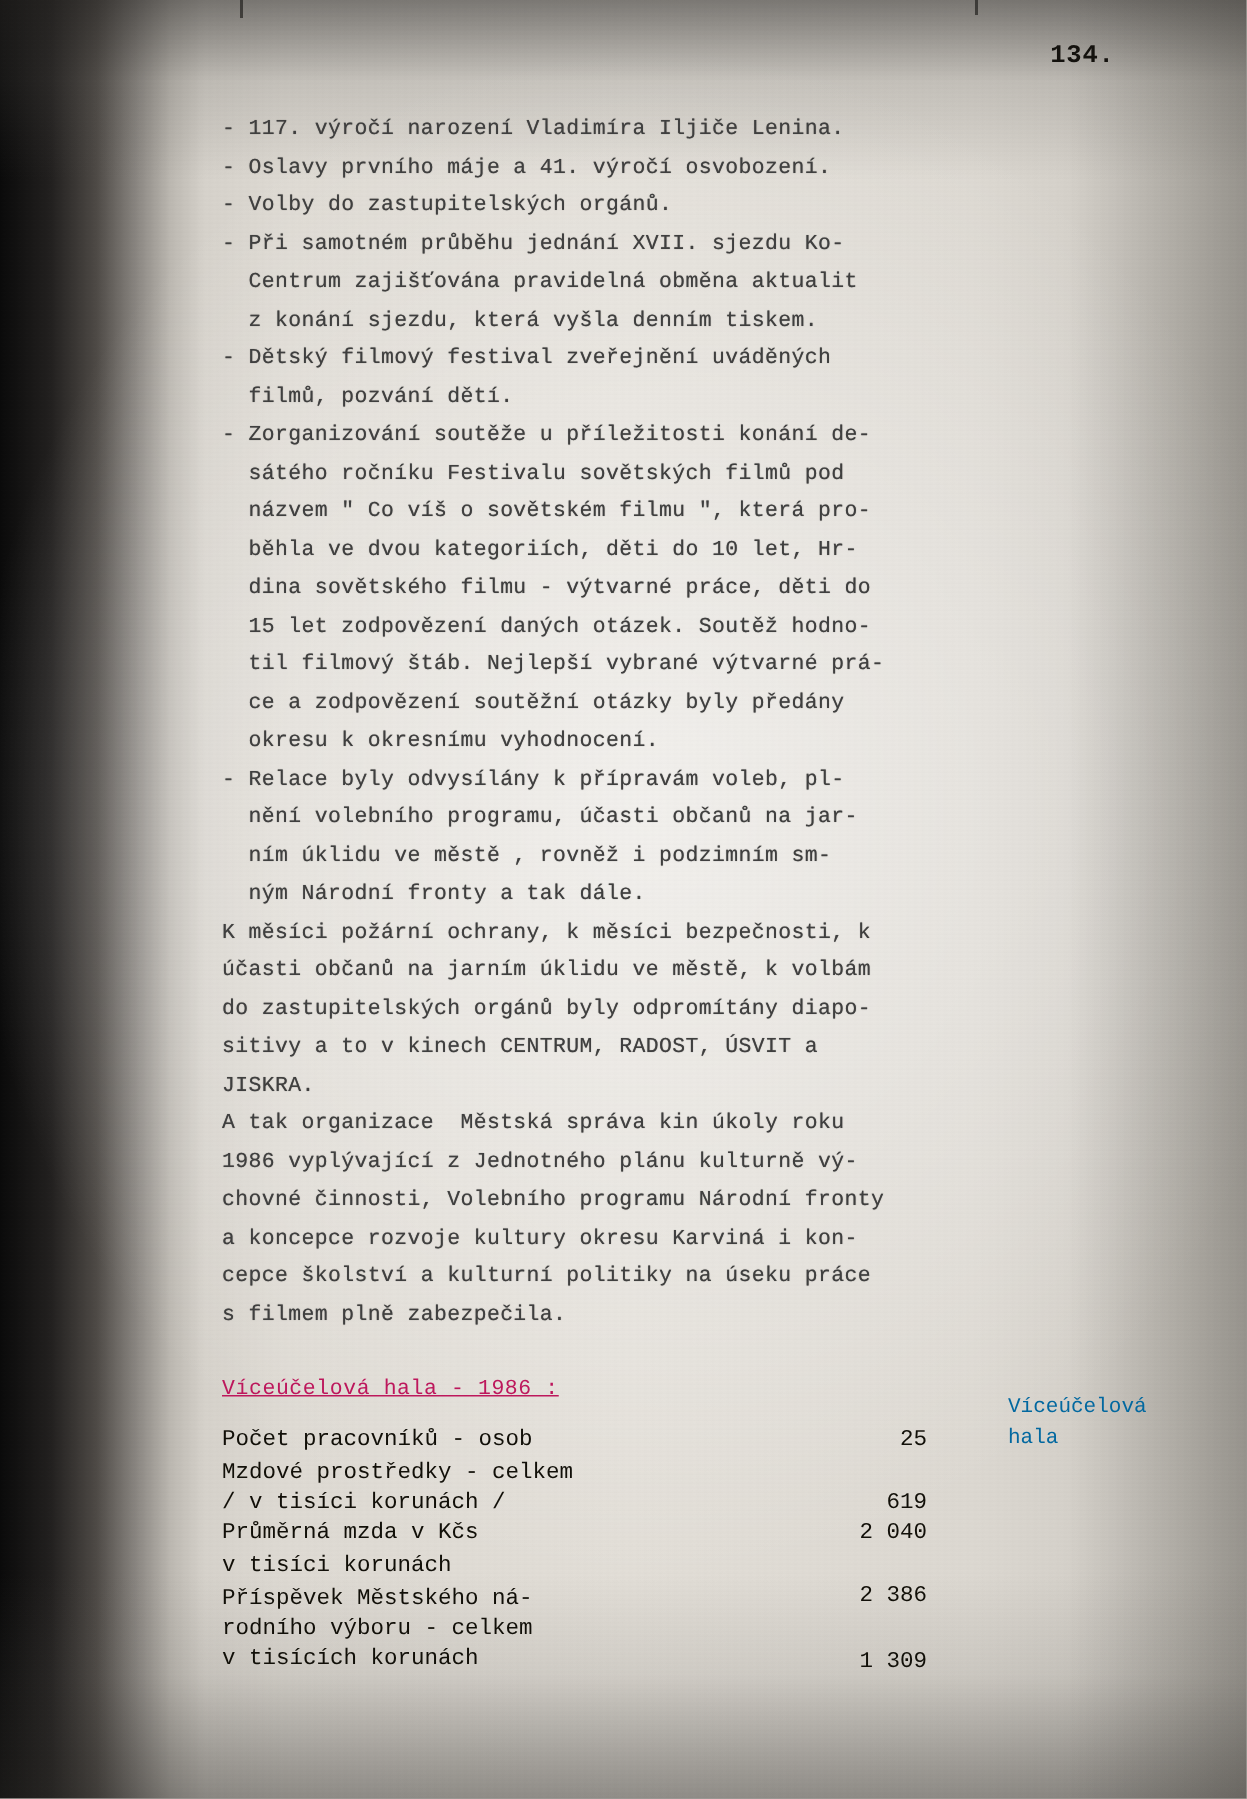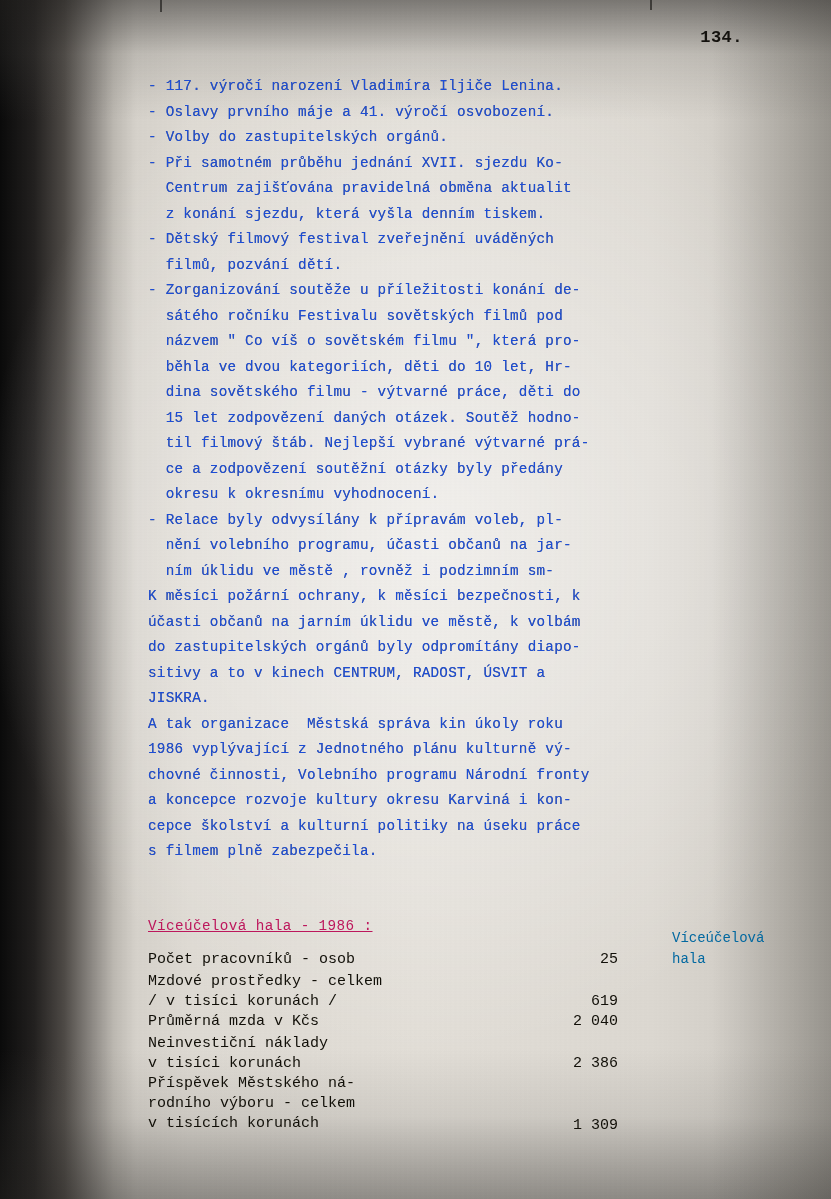"- 117. výročí narození Vladimíra" .body-block { color: #1d4ed8 -> #404040 }
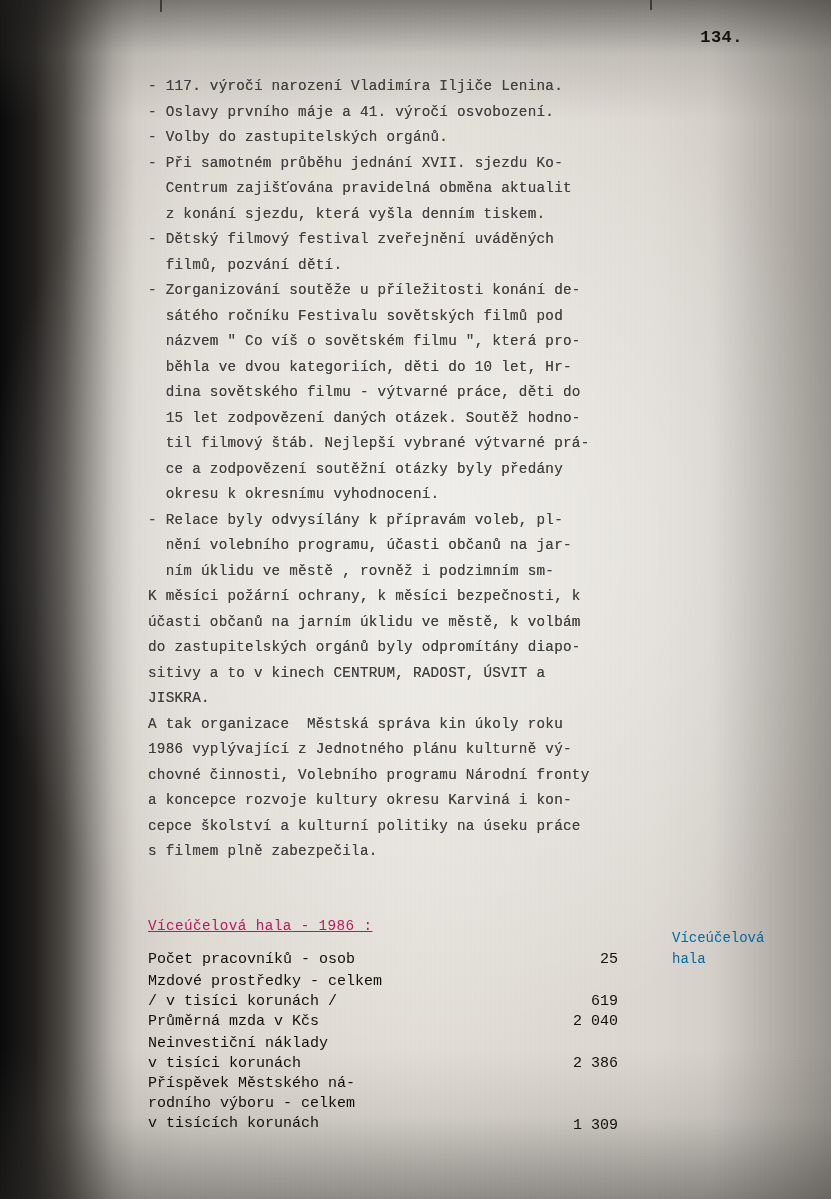"ným Národní fronty a tak" span.ln { html: none -> <span> ným Národní fronty a tak dále.</span> }
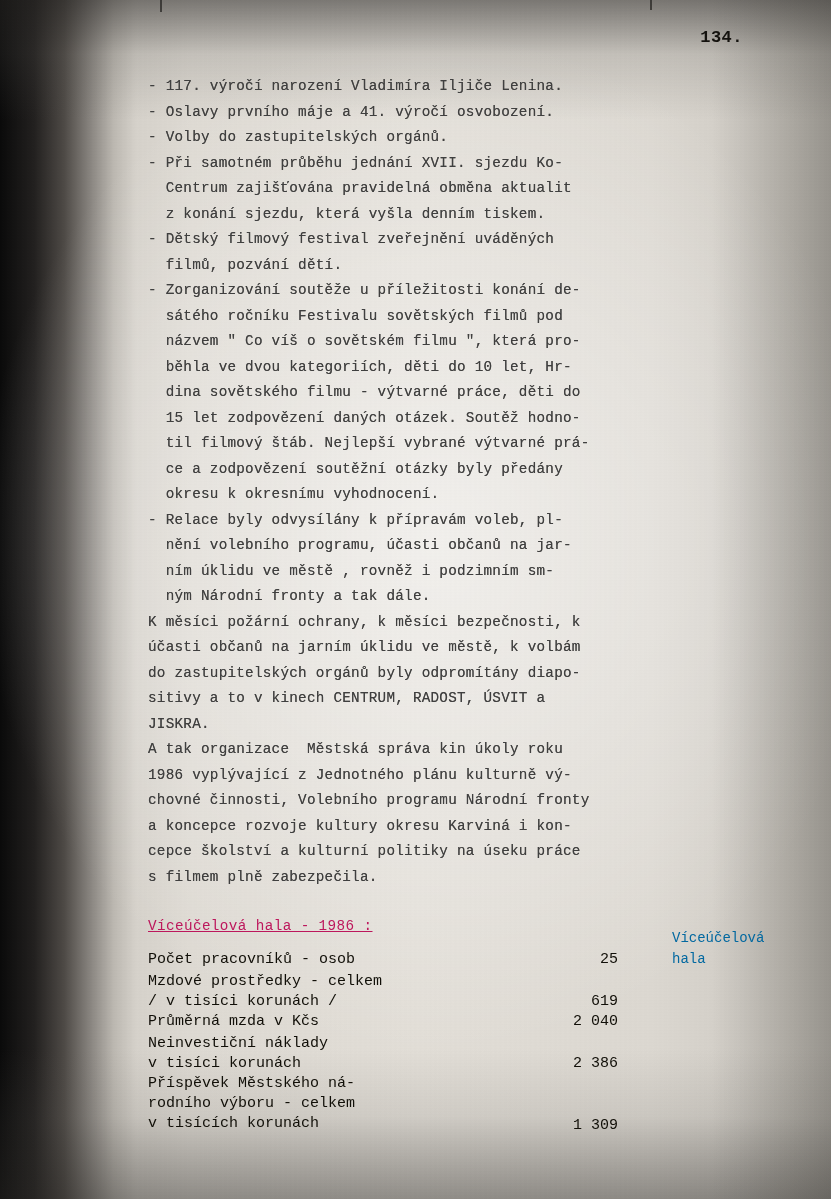"Neinvestiční náklady" div.tlabel { html: <div>Neinvestiční náklady</div> -> none }
